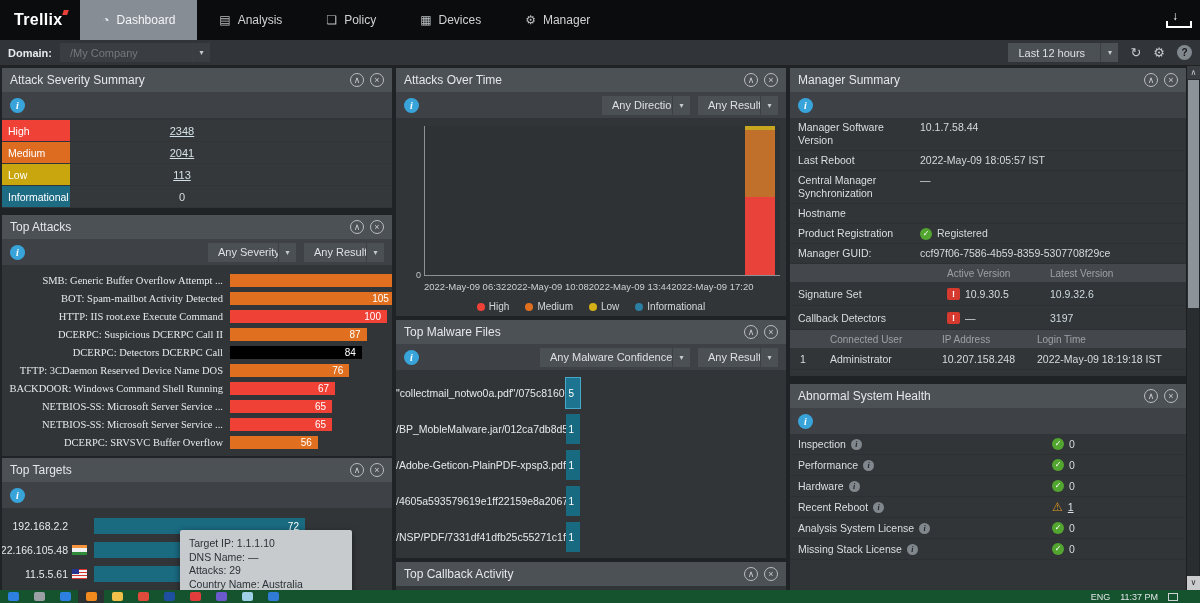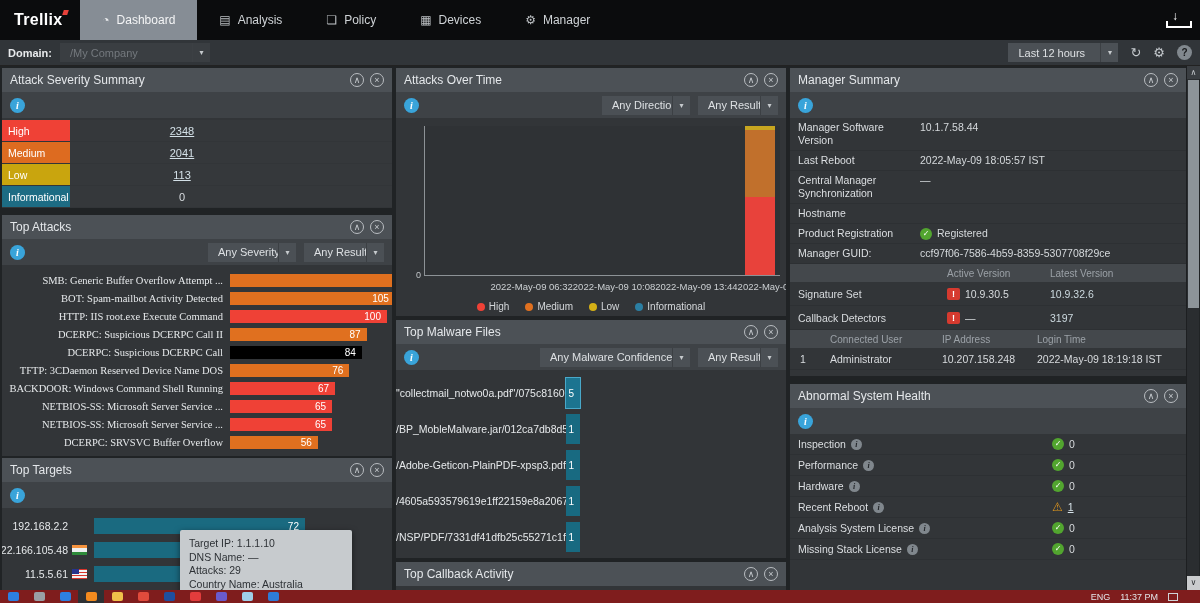"2022-May-09 06:32" .xticks { justify-content: flex-end -> flex-start }
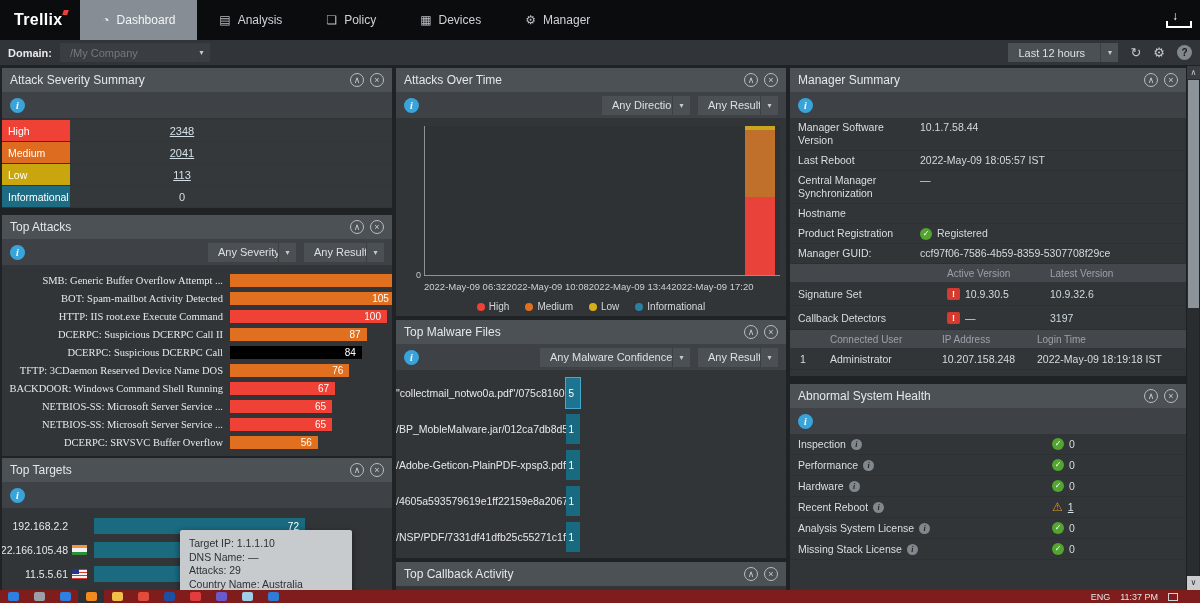"DCERPC: Suspicious DCERPC Call" span.hlbl { text: Suspicious -> Detectors }
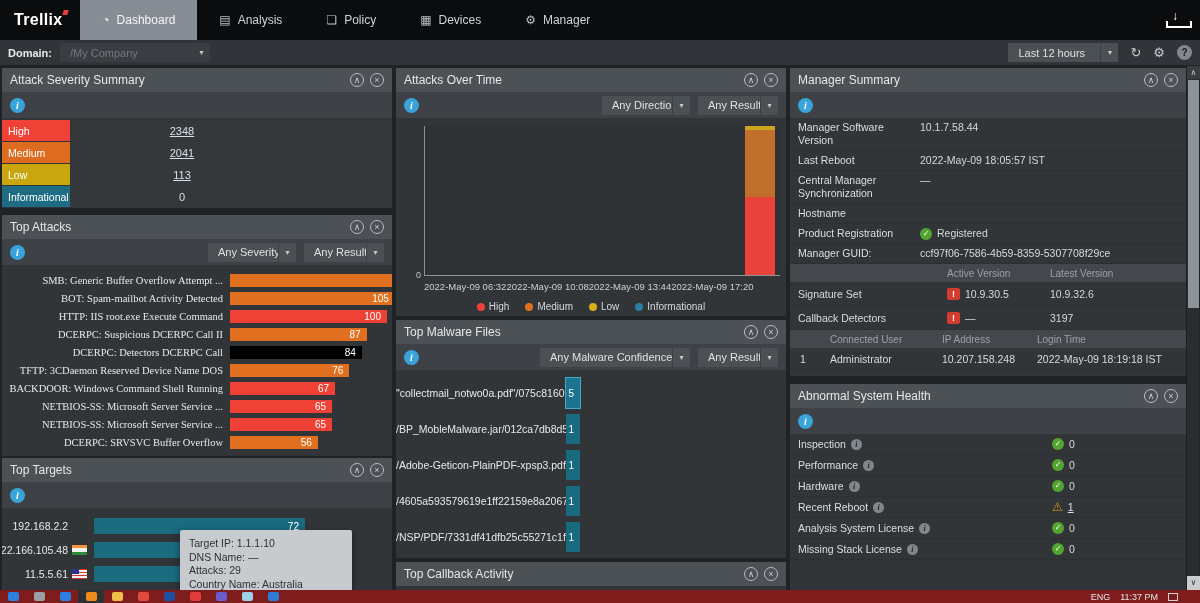"ENG" #taskbar { background: #7f1d1d -> #14532d }
